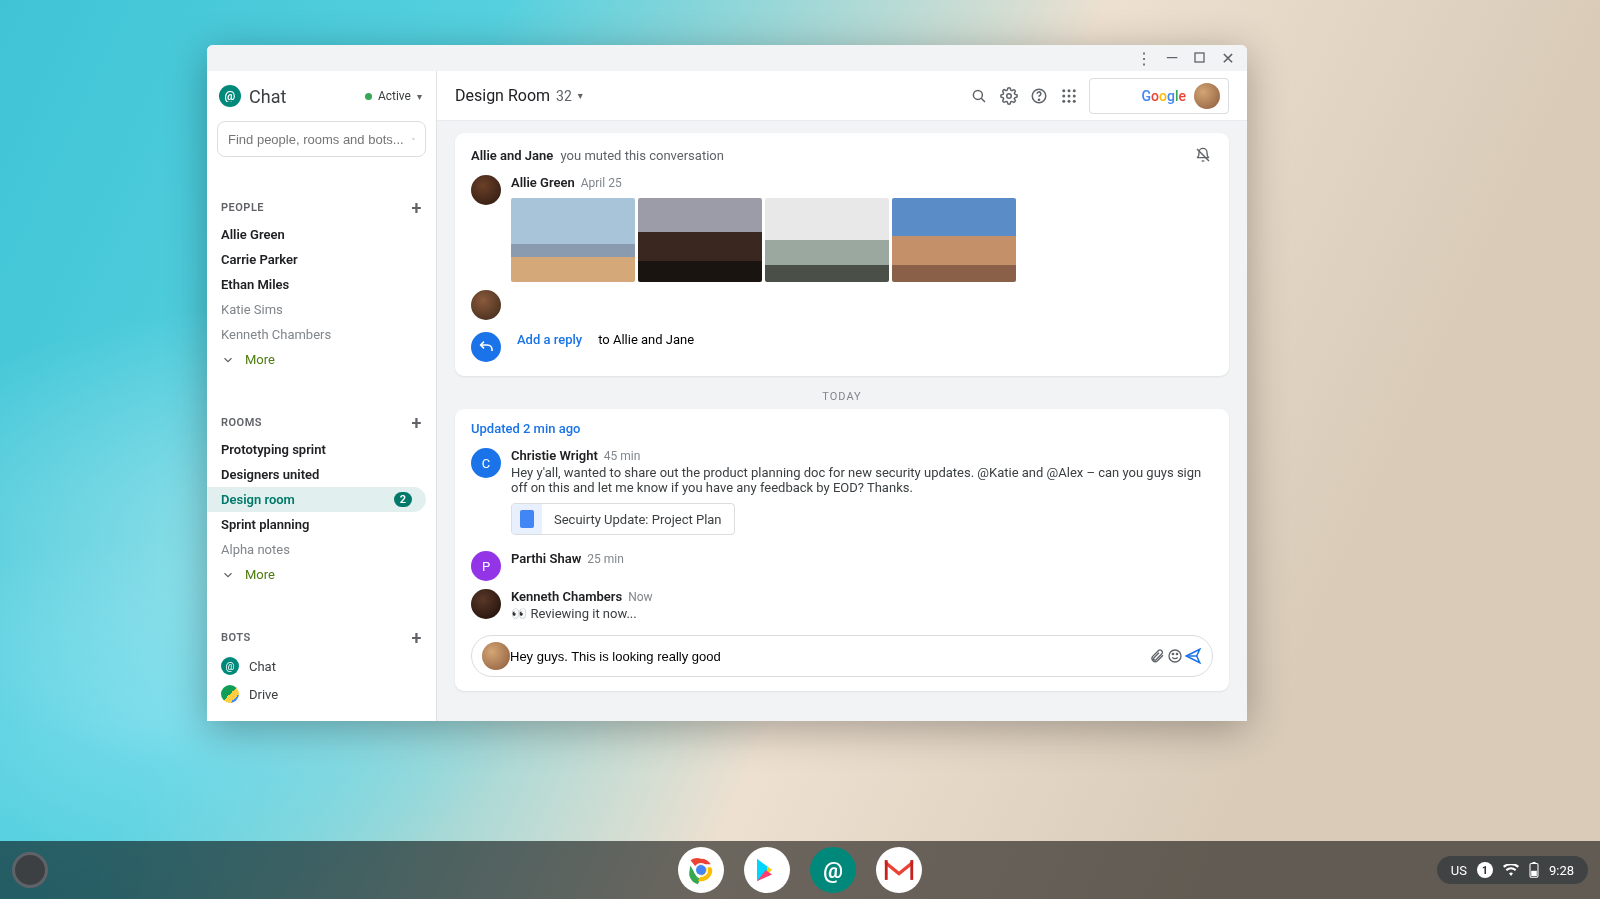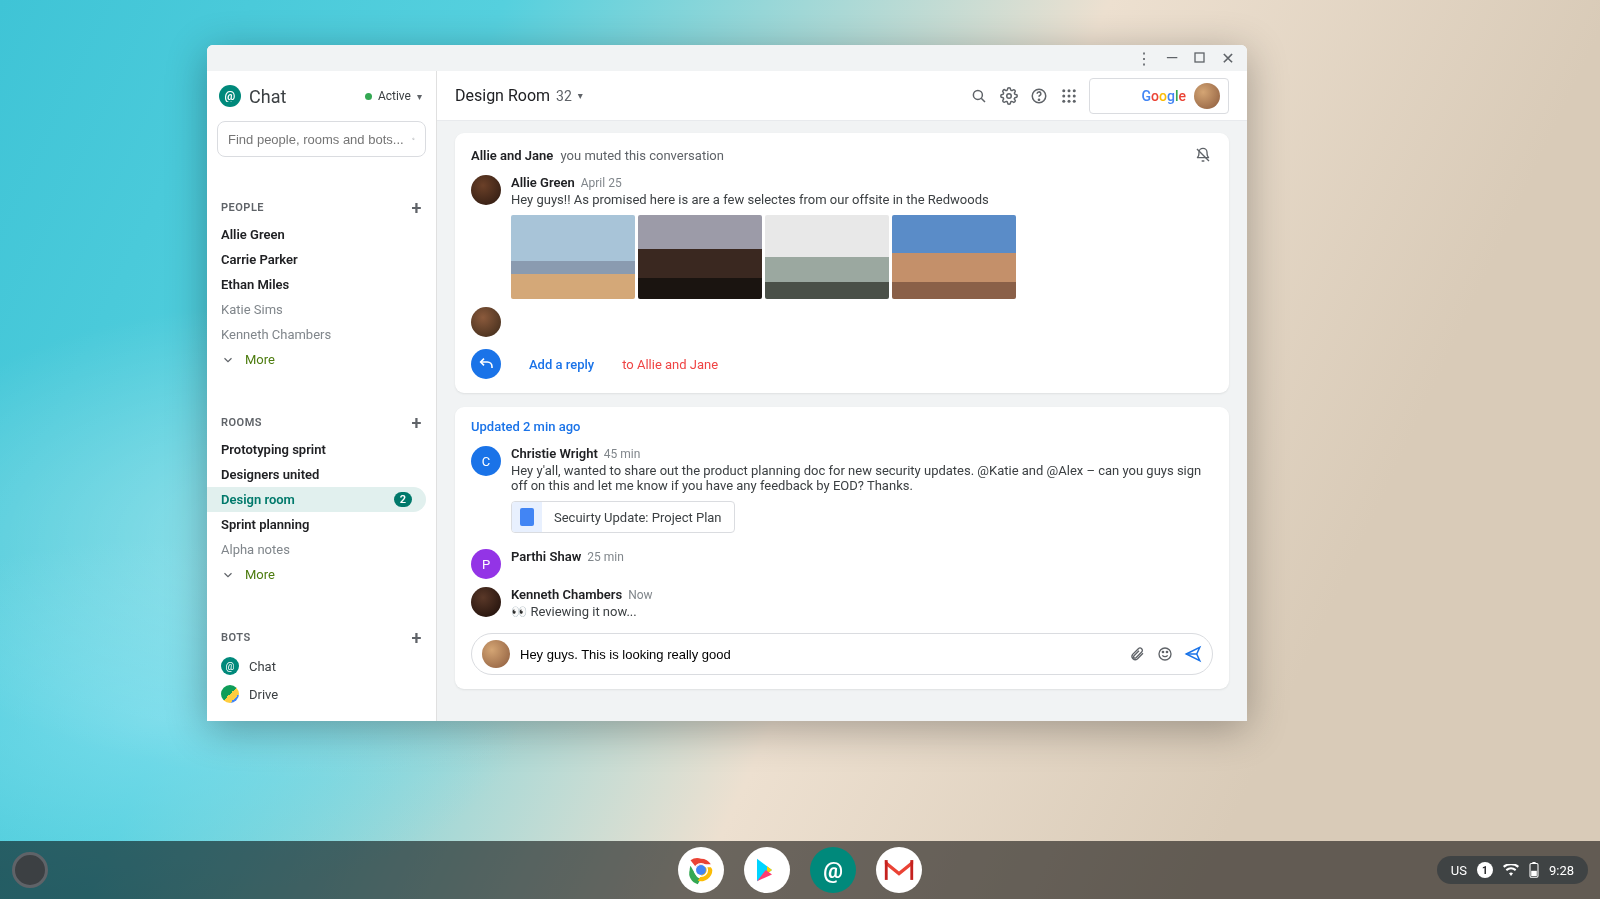"Hey guys!! As promised here" div.text { html: <div>Hey guys!! As promised here is are a few selectes from our offsite in the Redwoods</div> -> none }
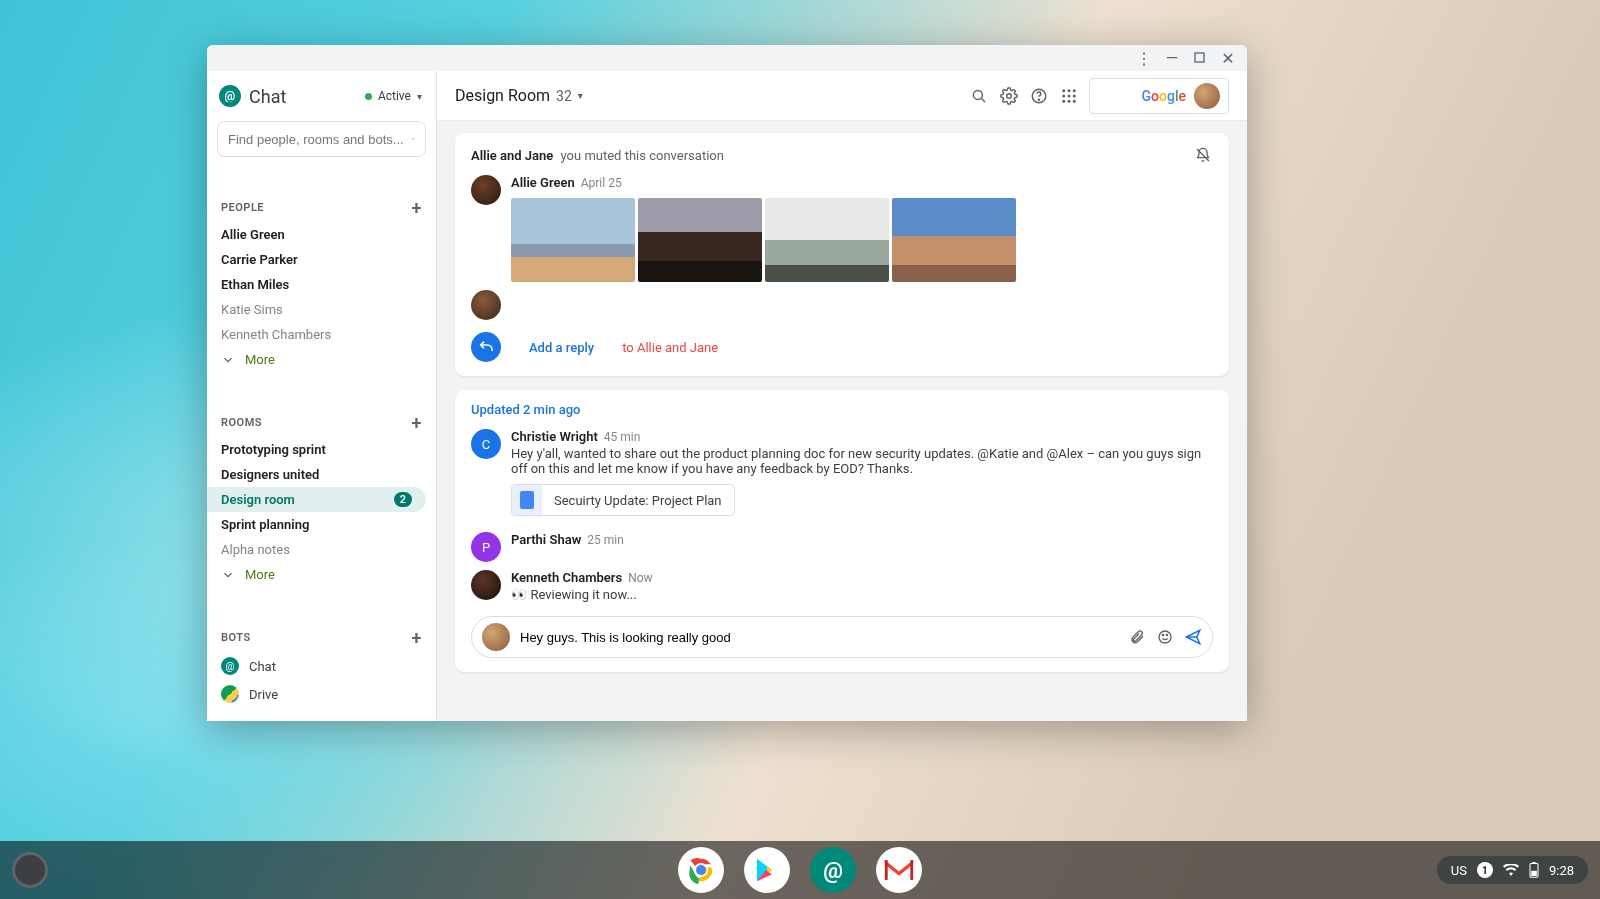"Add a reply" .reply-row { align-items: center -> none; gap: 28px -> 16px }
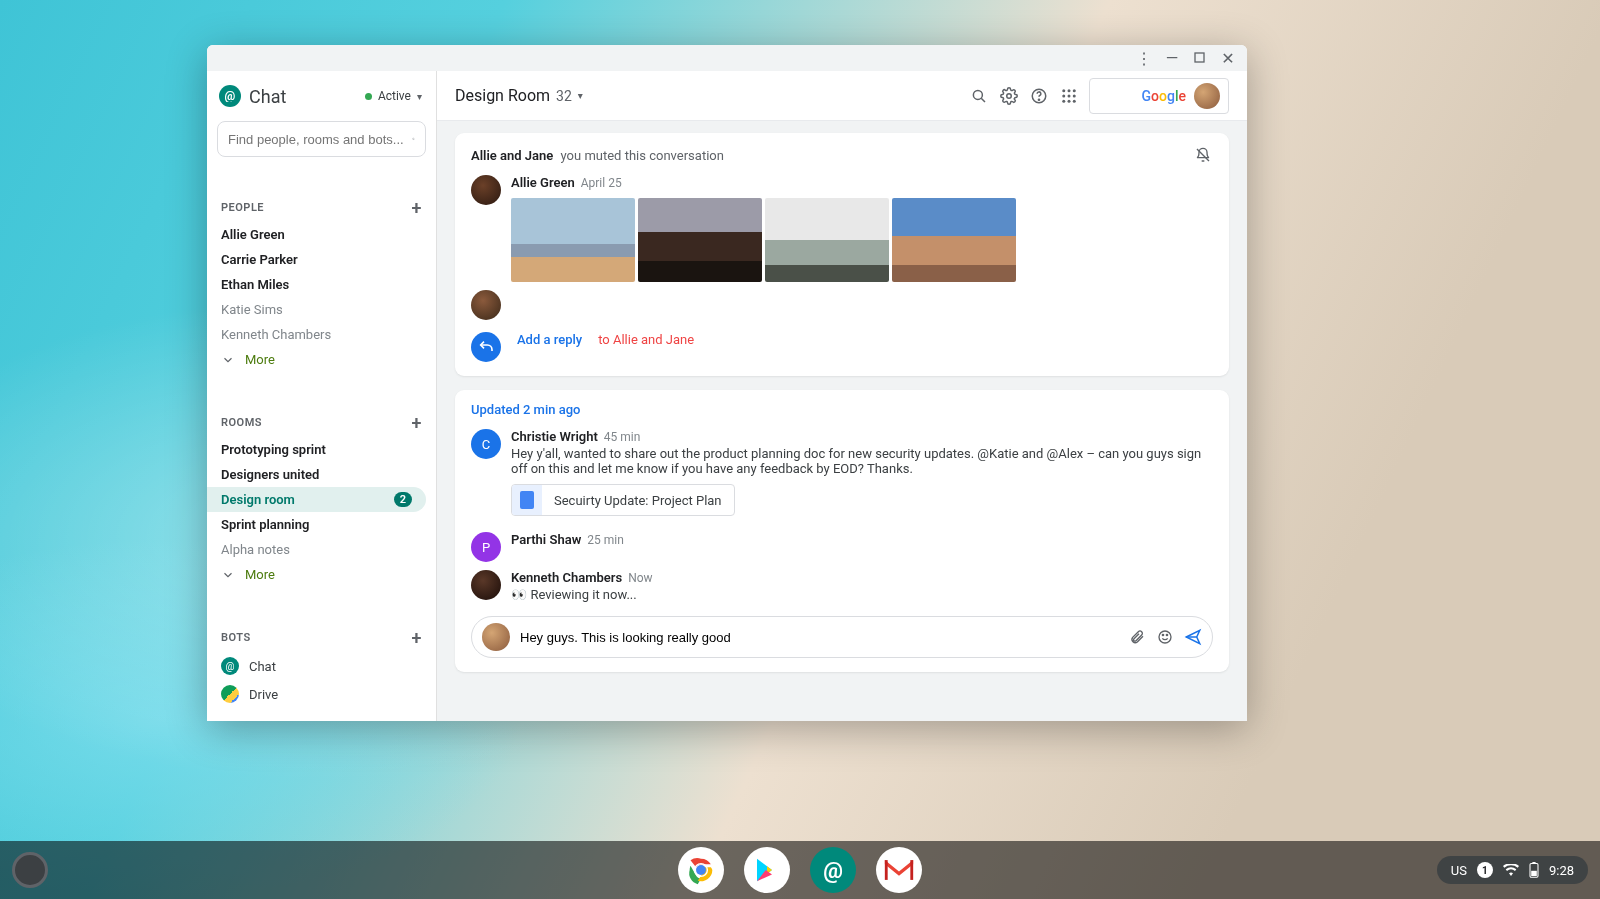"to Allie and Jane" .reply-sub { color: #ef4444 -> #000000 }
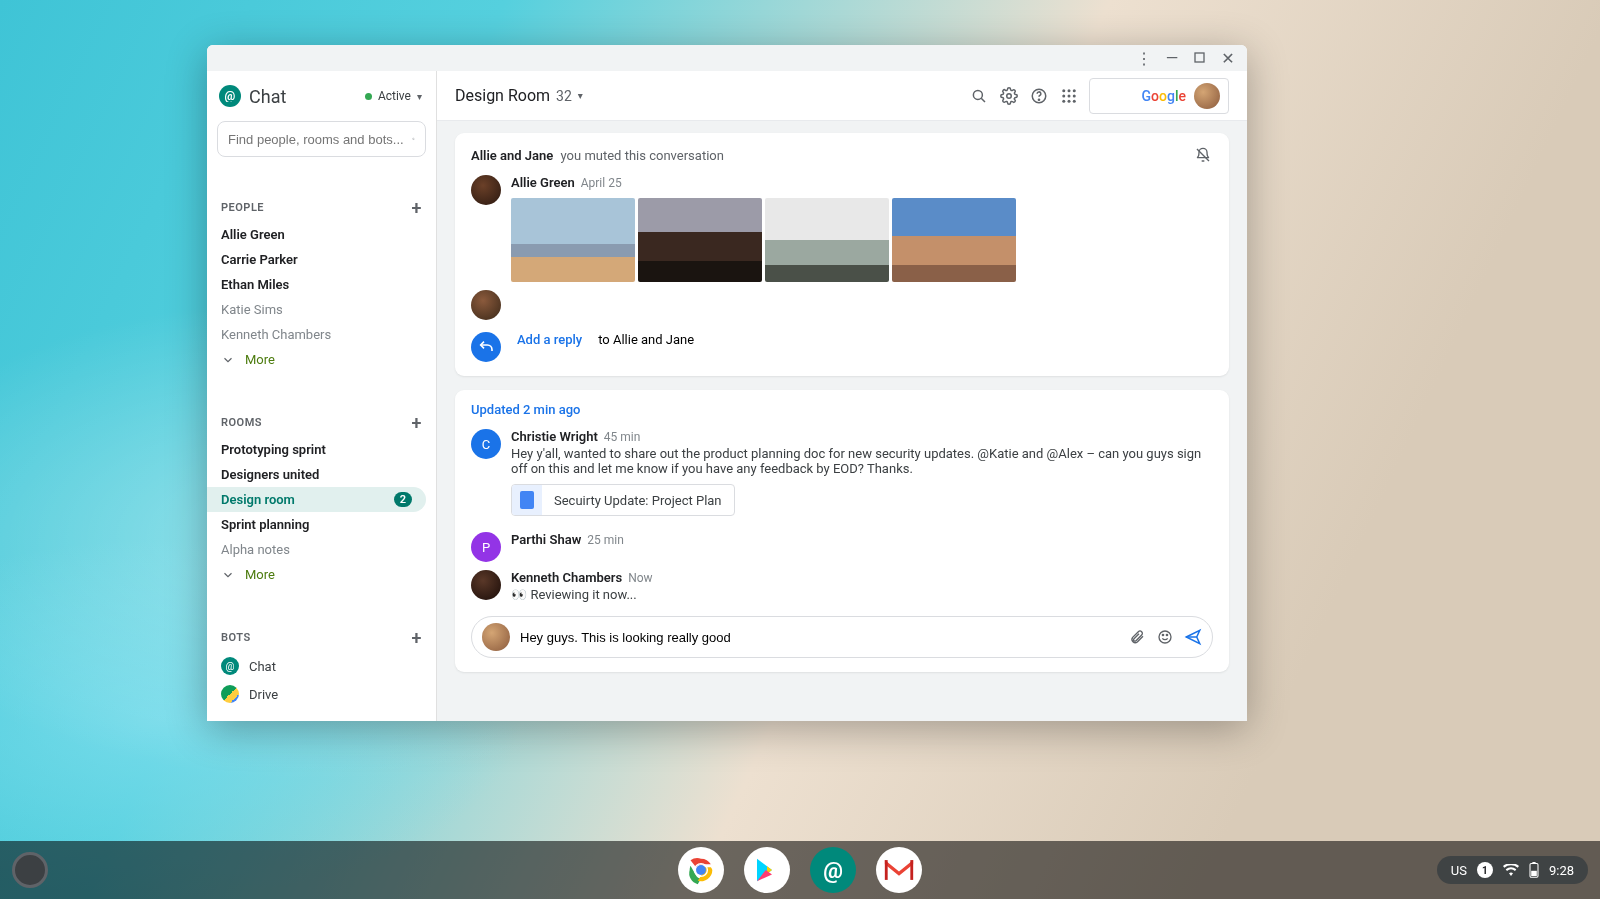"TODAY" div.divider-label { html: none -> <div>TODAY</div> }
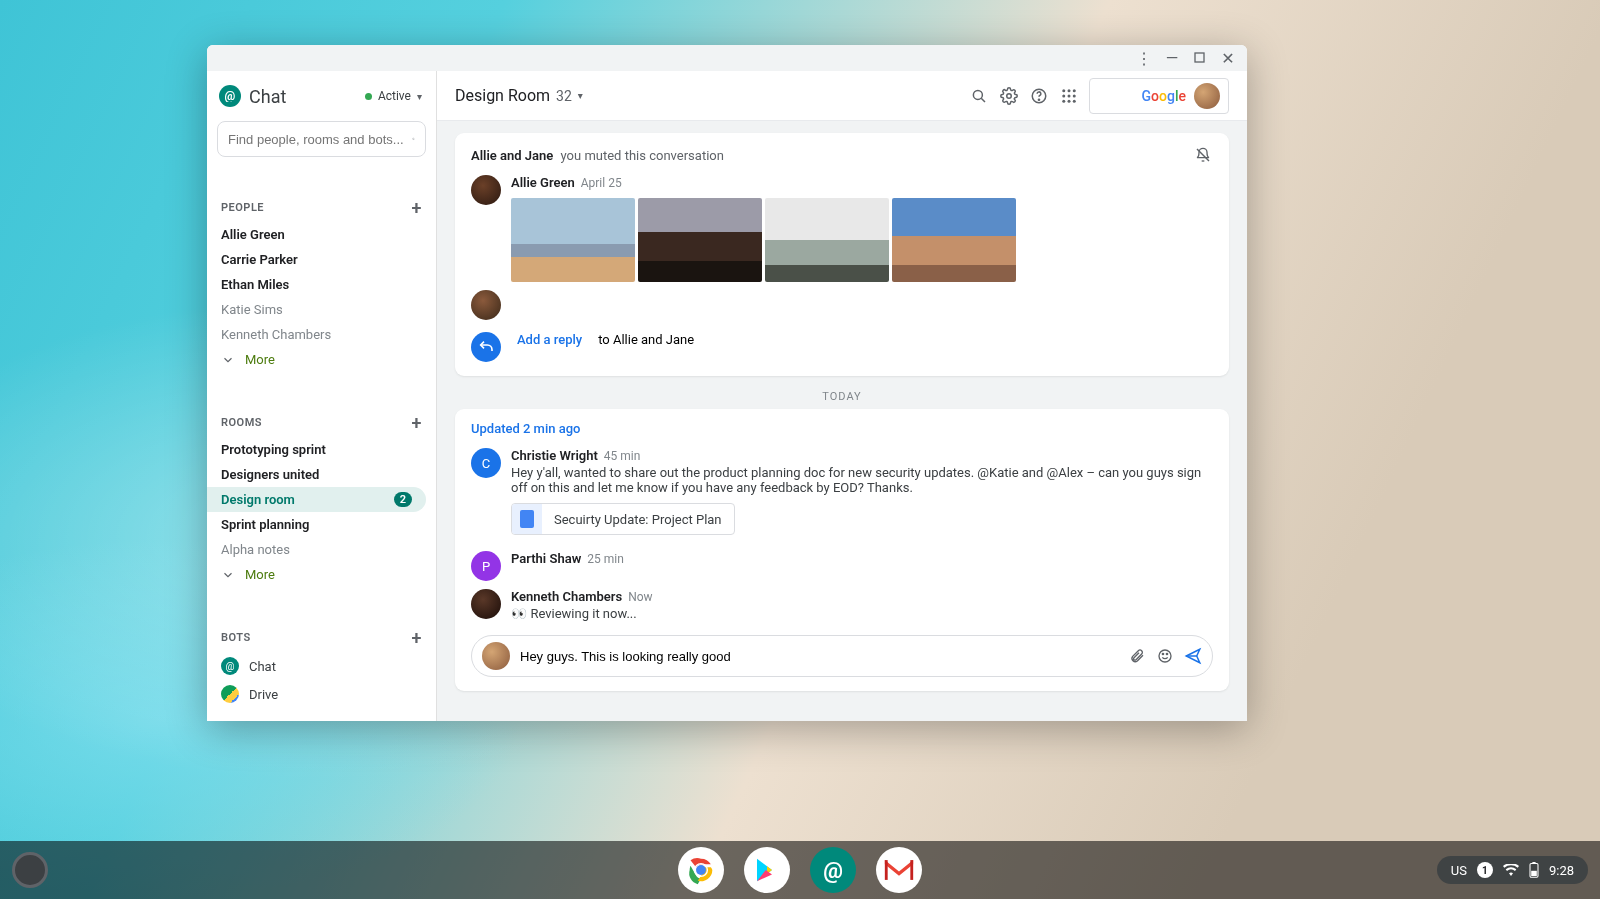"Hey guys. This is looking" .compose { gap: 10px -> none }
